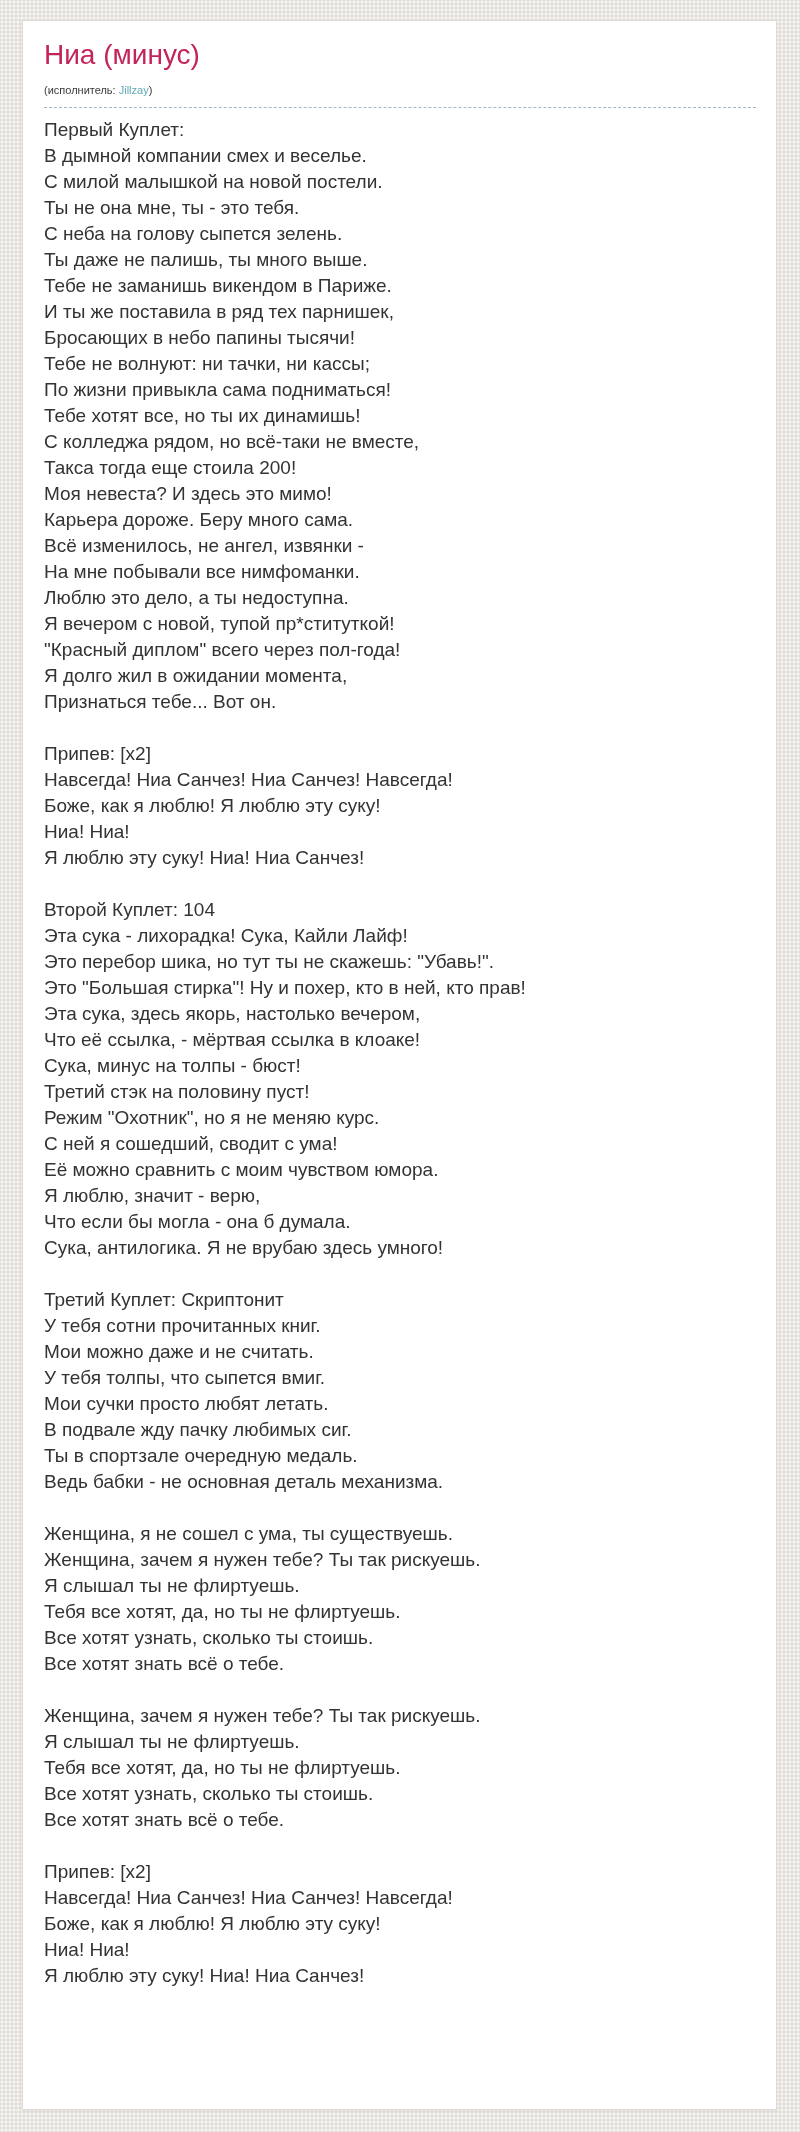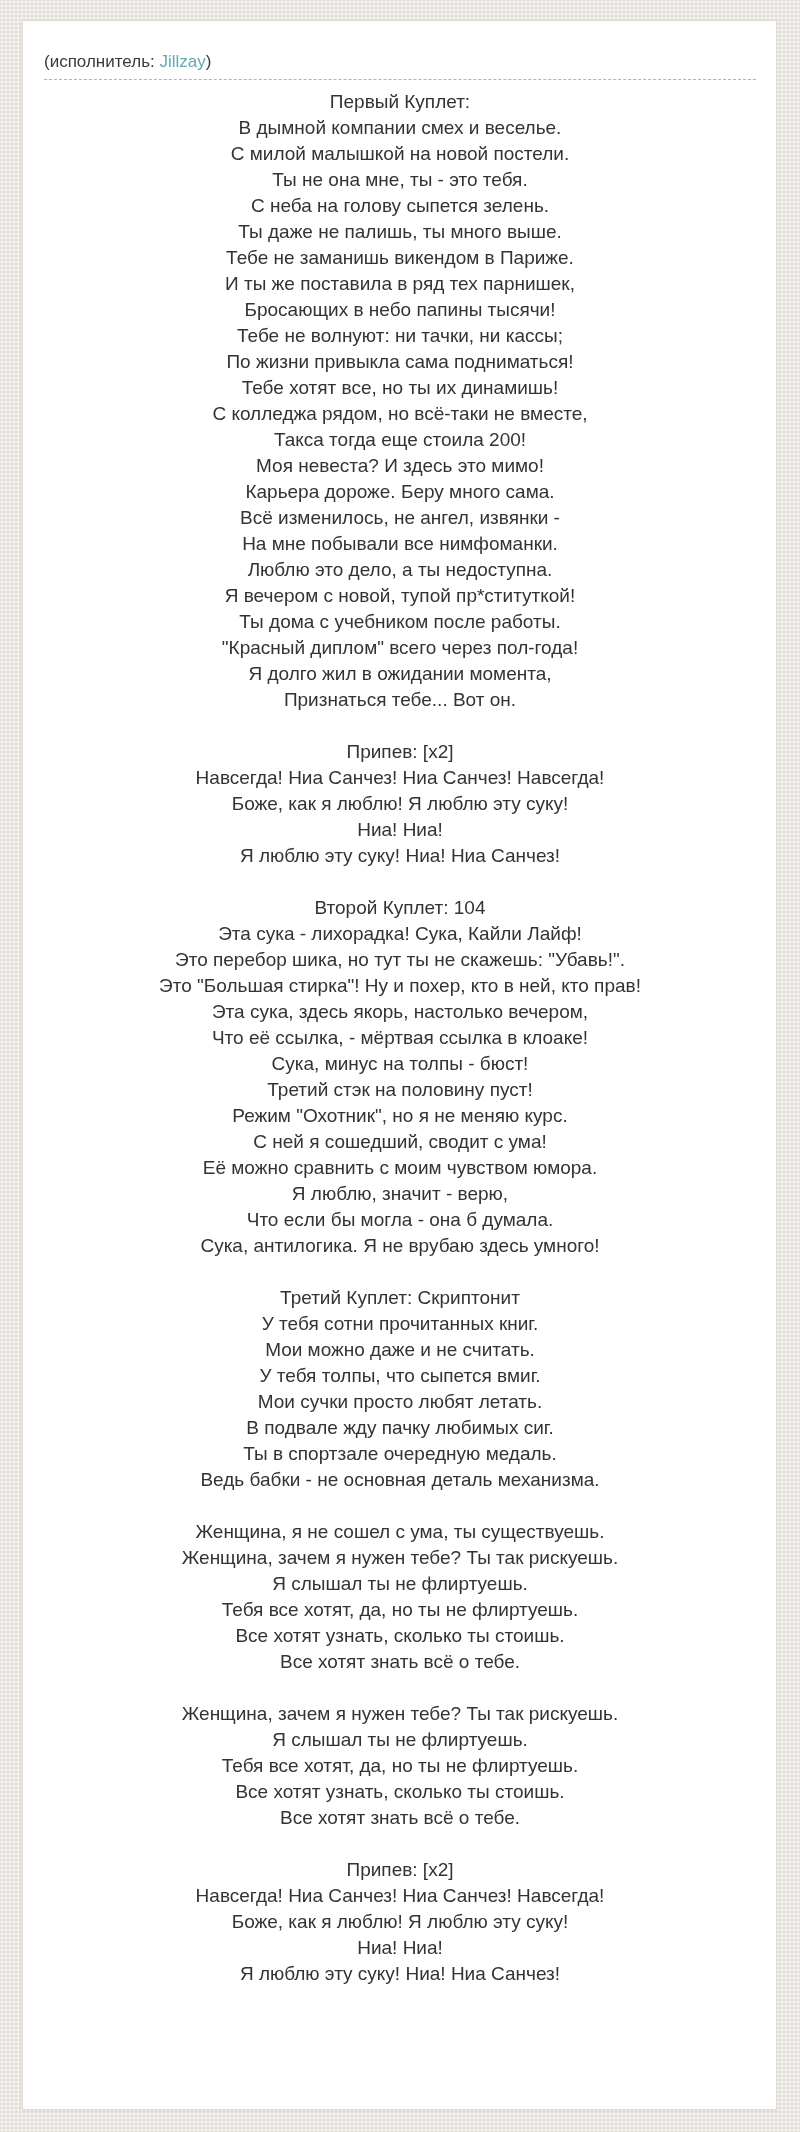"Ниа (минус)" h1.song-title { html: none -> <h1>Ниа (минус)</h1> }
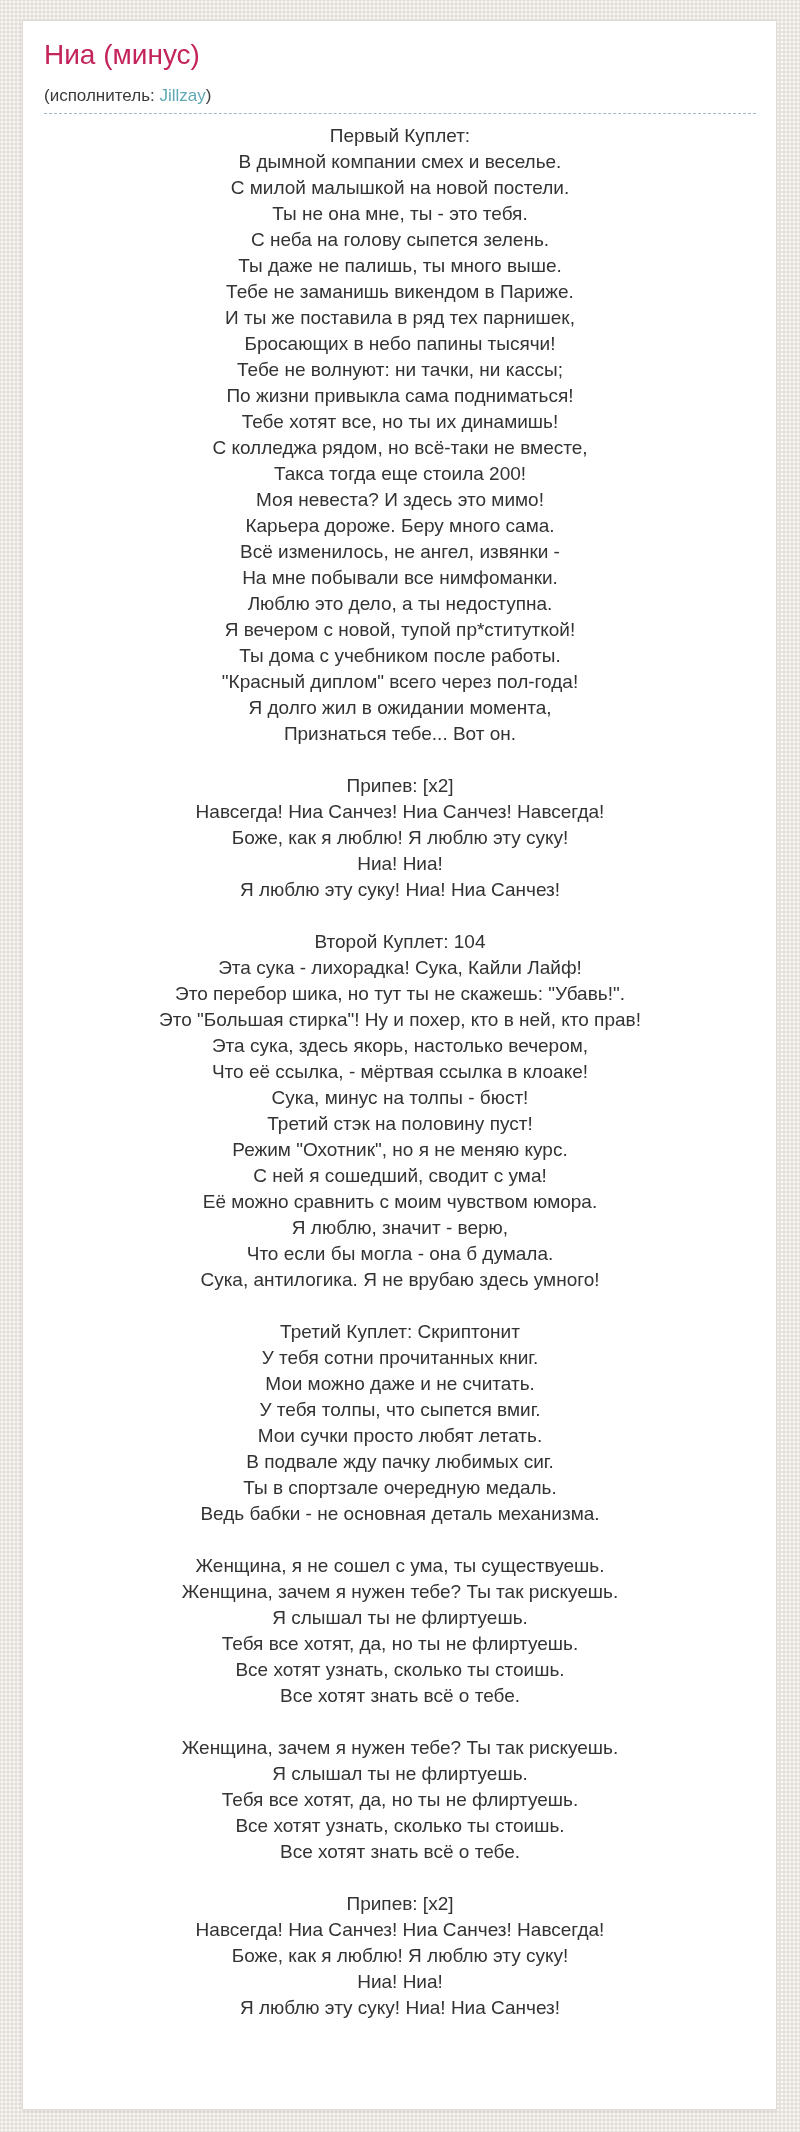"(исполнитель: Jillzay)" .artist-line { font-size: 17px -> 11px; margin-top: 14px -> 8px }
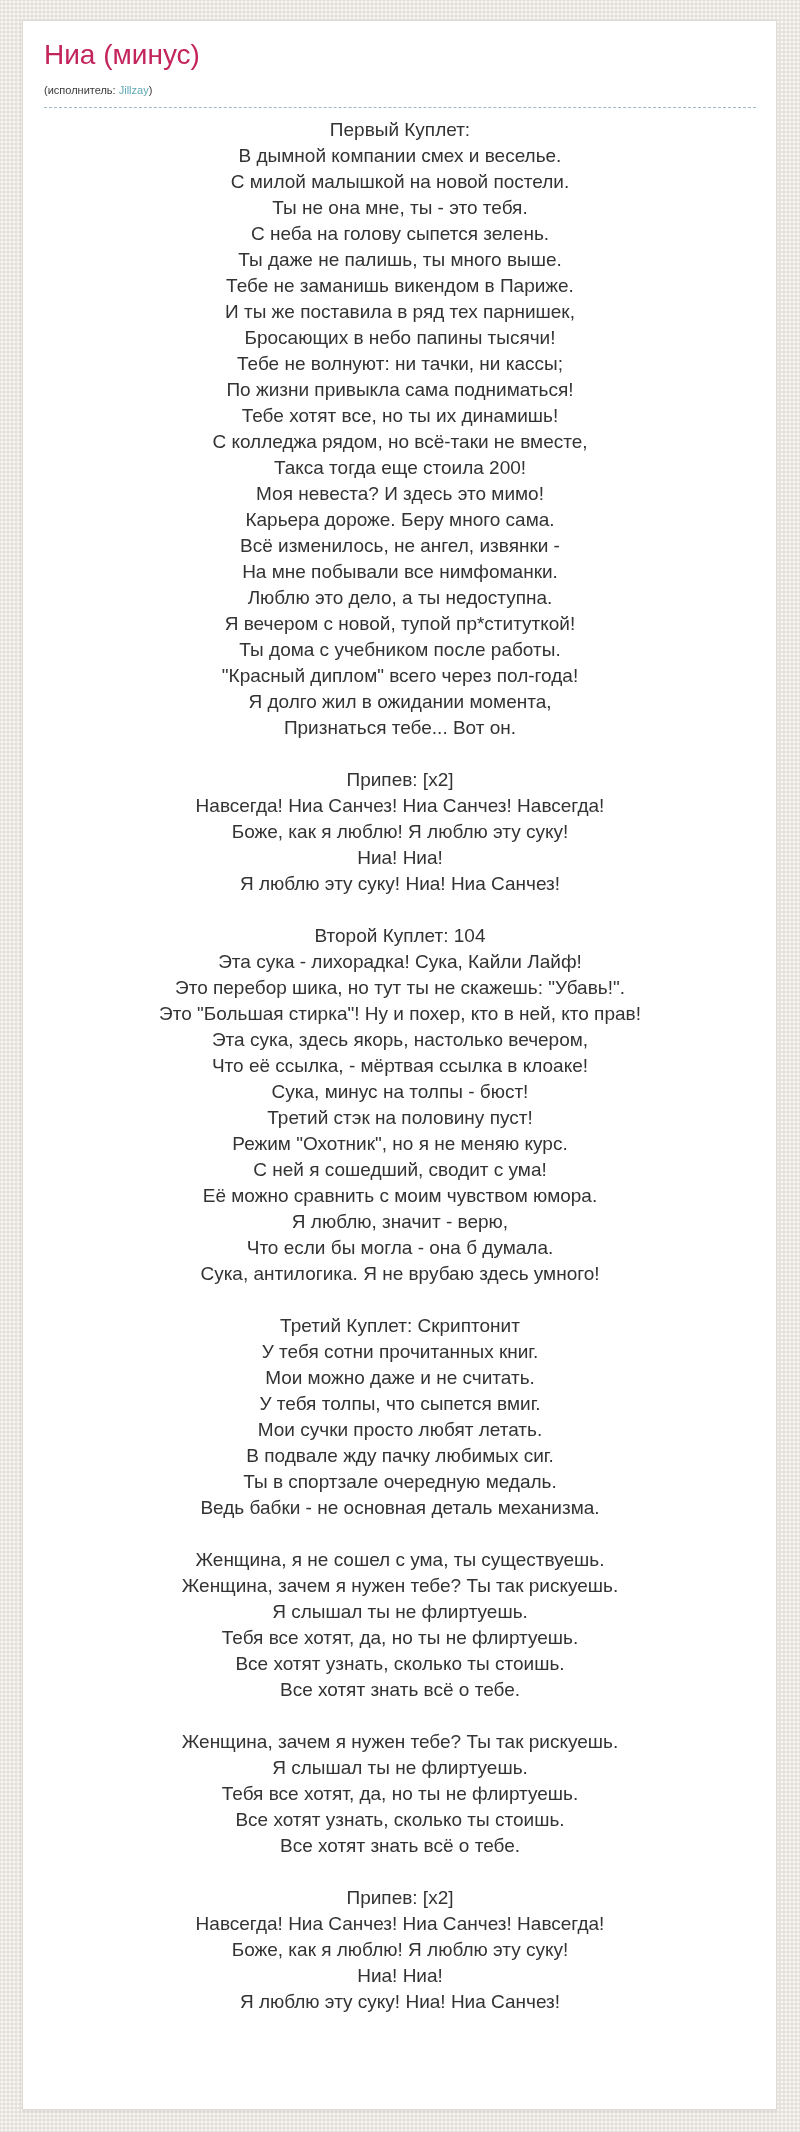"Первый Куплет:" .lyrics { text-align: center -> none }
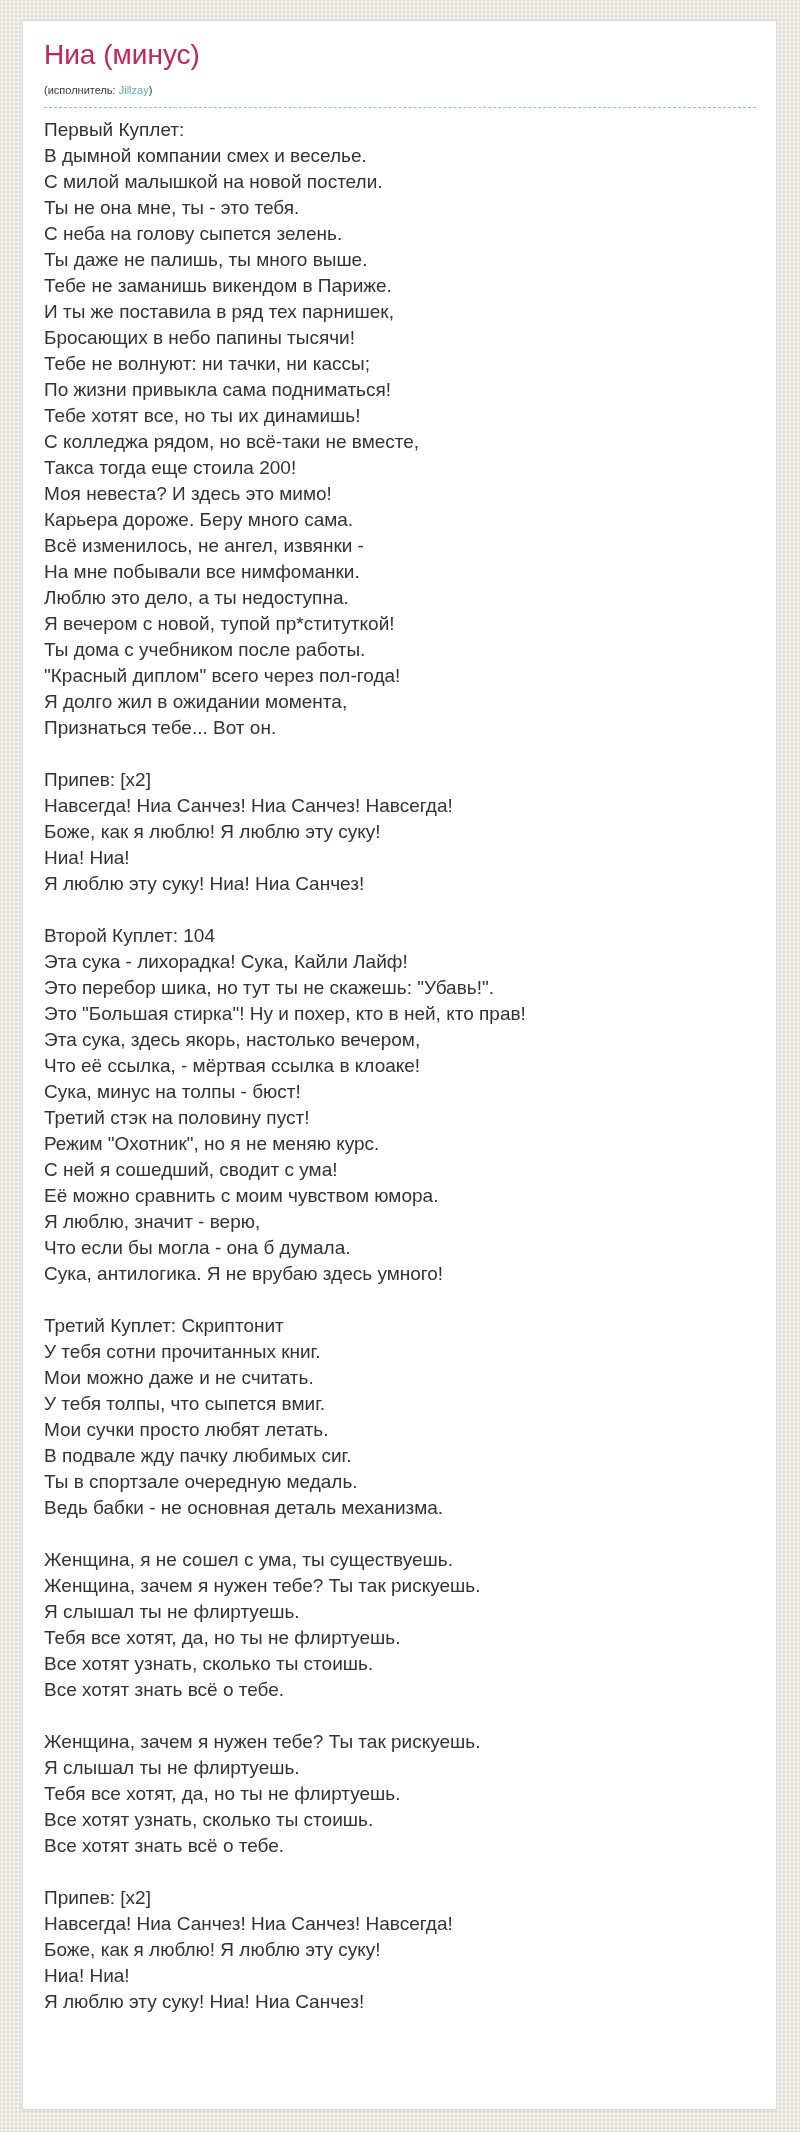"Ты дома с учебником после" div.line { html: <div>Ты дома с учебником после работы.</div> -> none }
